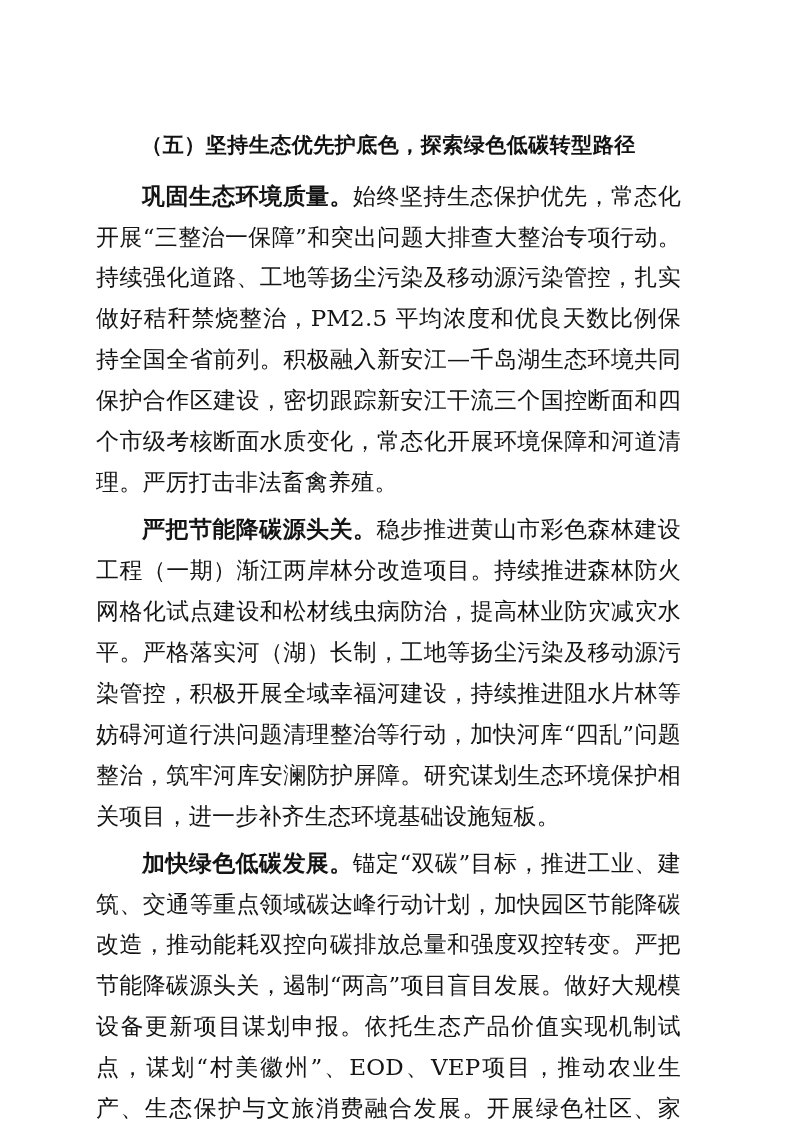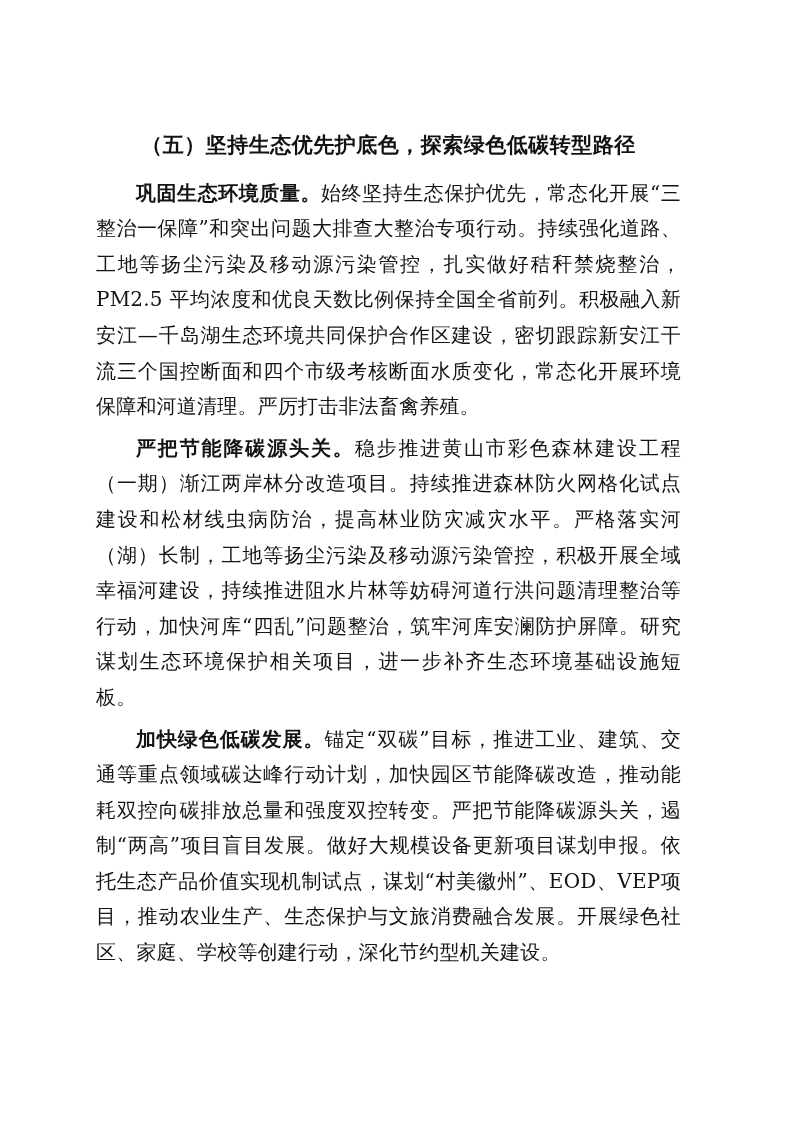"巩固生态环境质量。始终坚持生态保护优先，常态化开展“三整治一保障”和突出问题大排" .para { font-size: 20px -> 23px }
